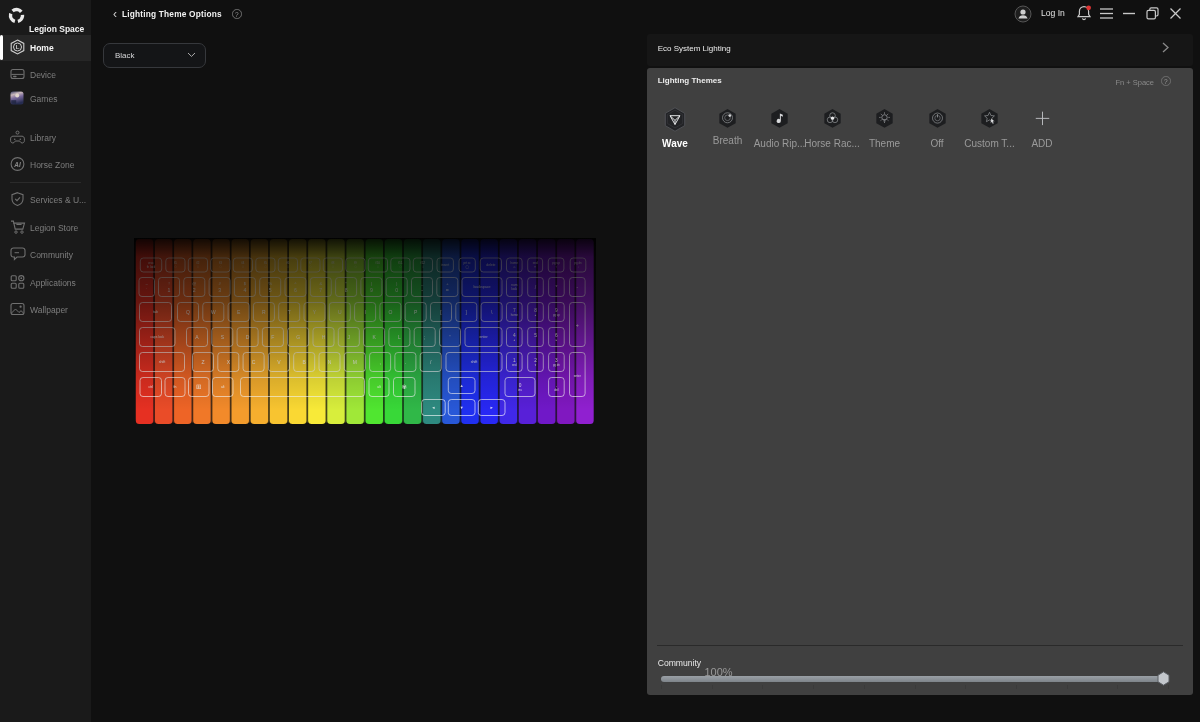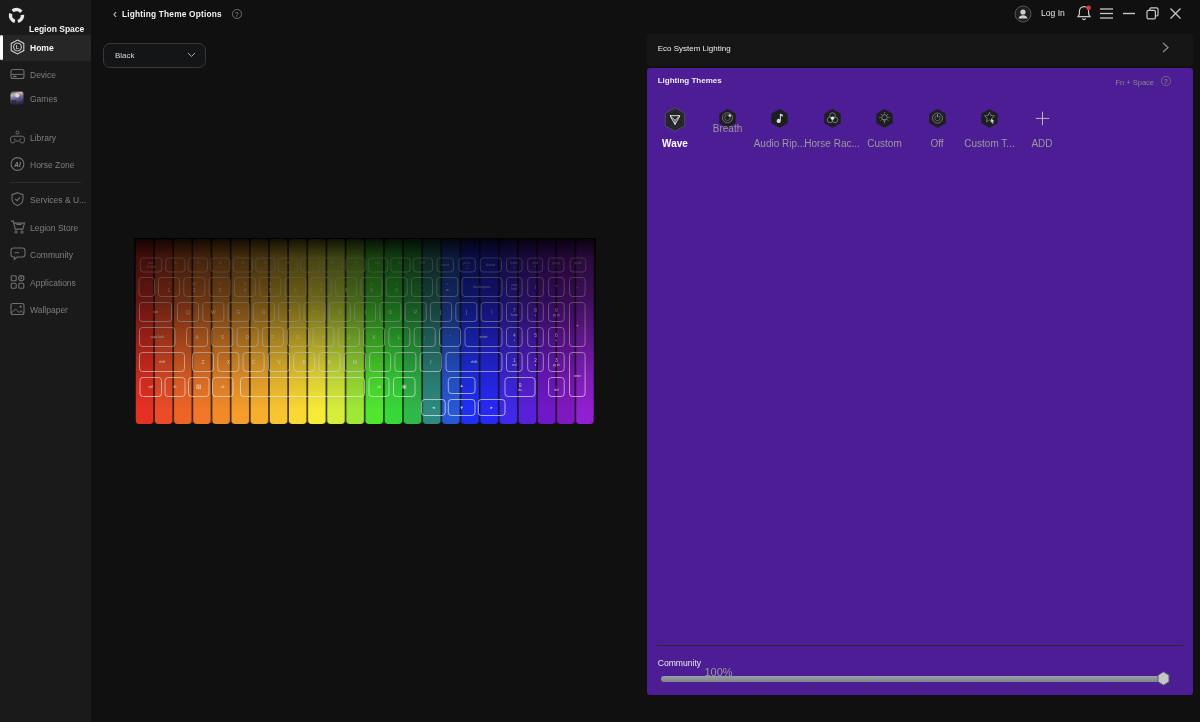"Lighting Themes" #card2 { background: #4c1d95 -> #404040 }
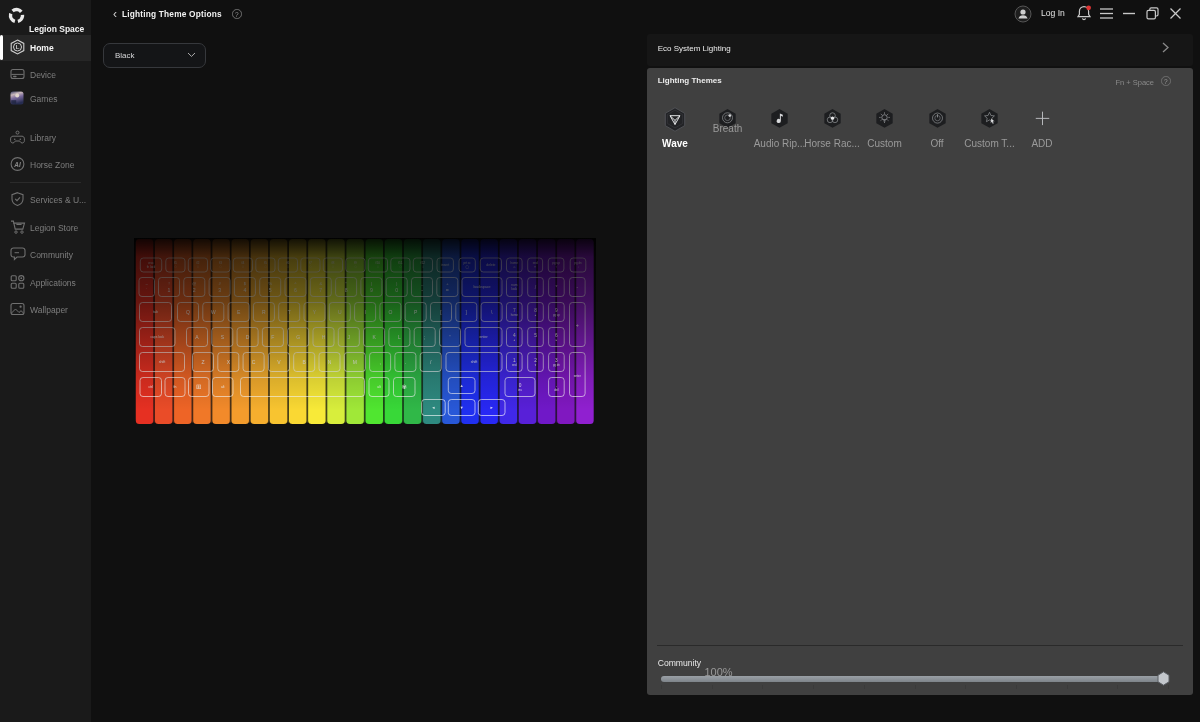"Breath" div.lb { top: 15px -> 27px }
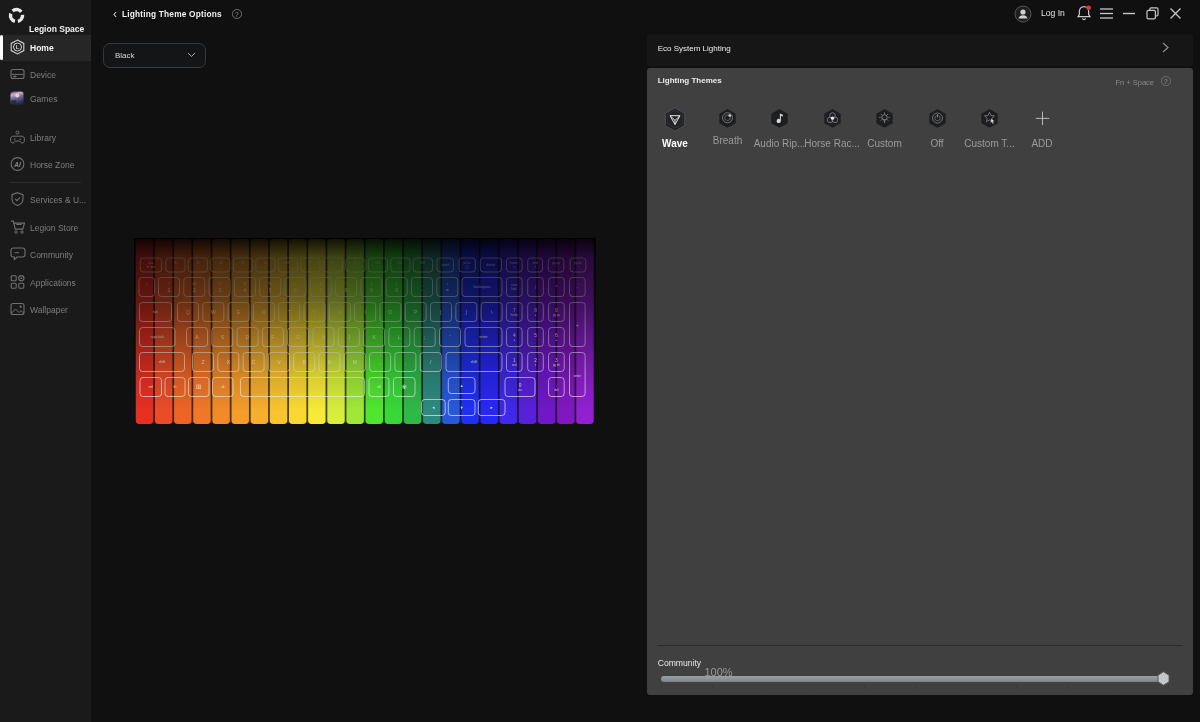"Custom" div.lb { text: Custom -> Theme }
